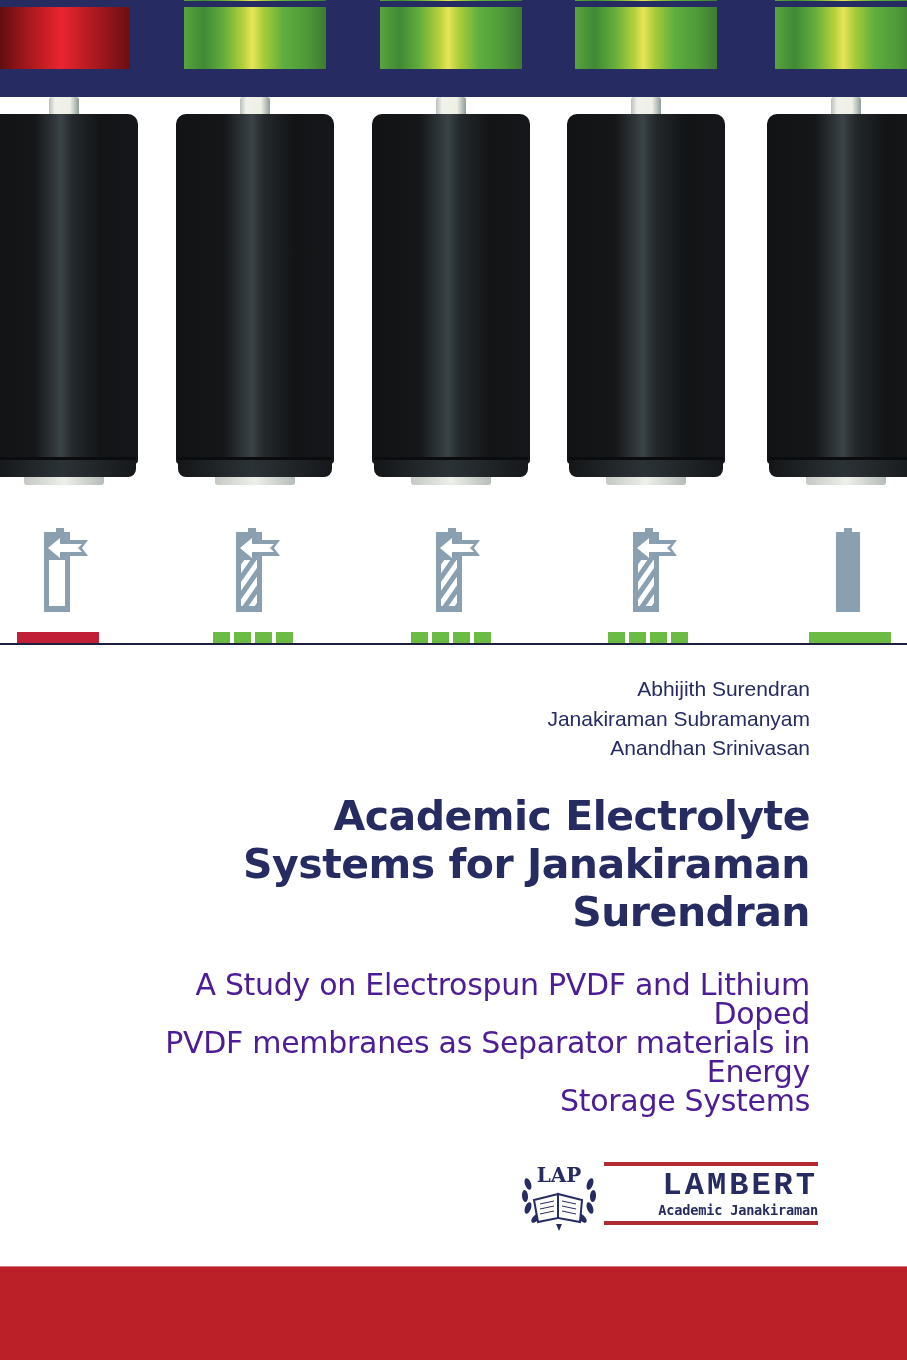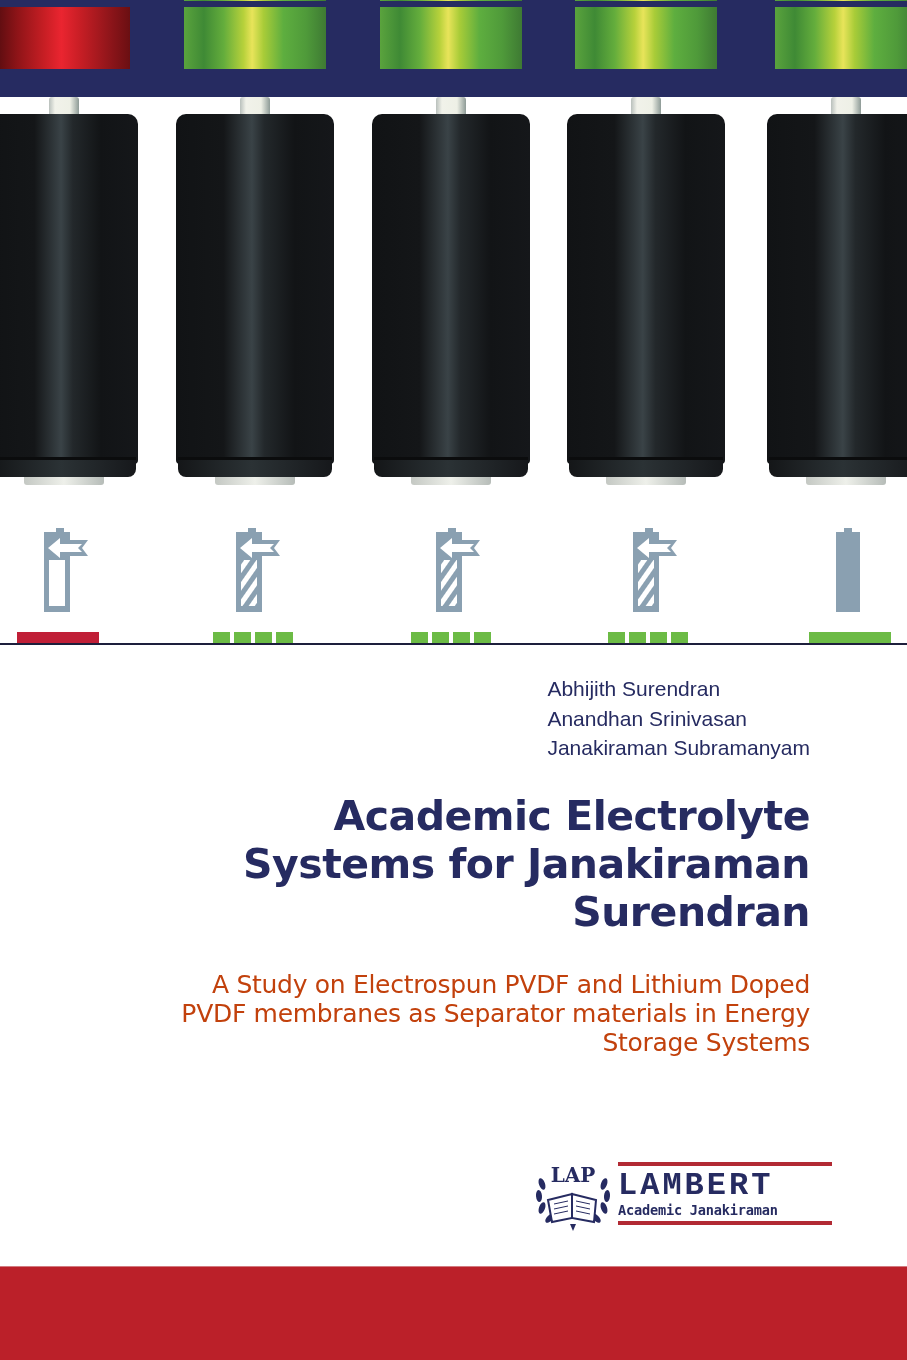"Abhijith Surendran" .authors { text-align: left -> right }
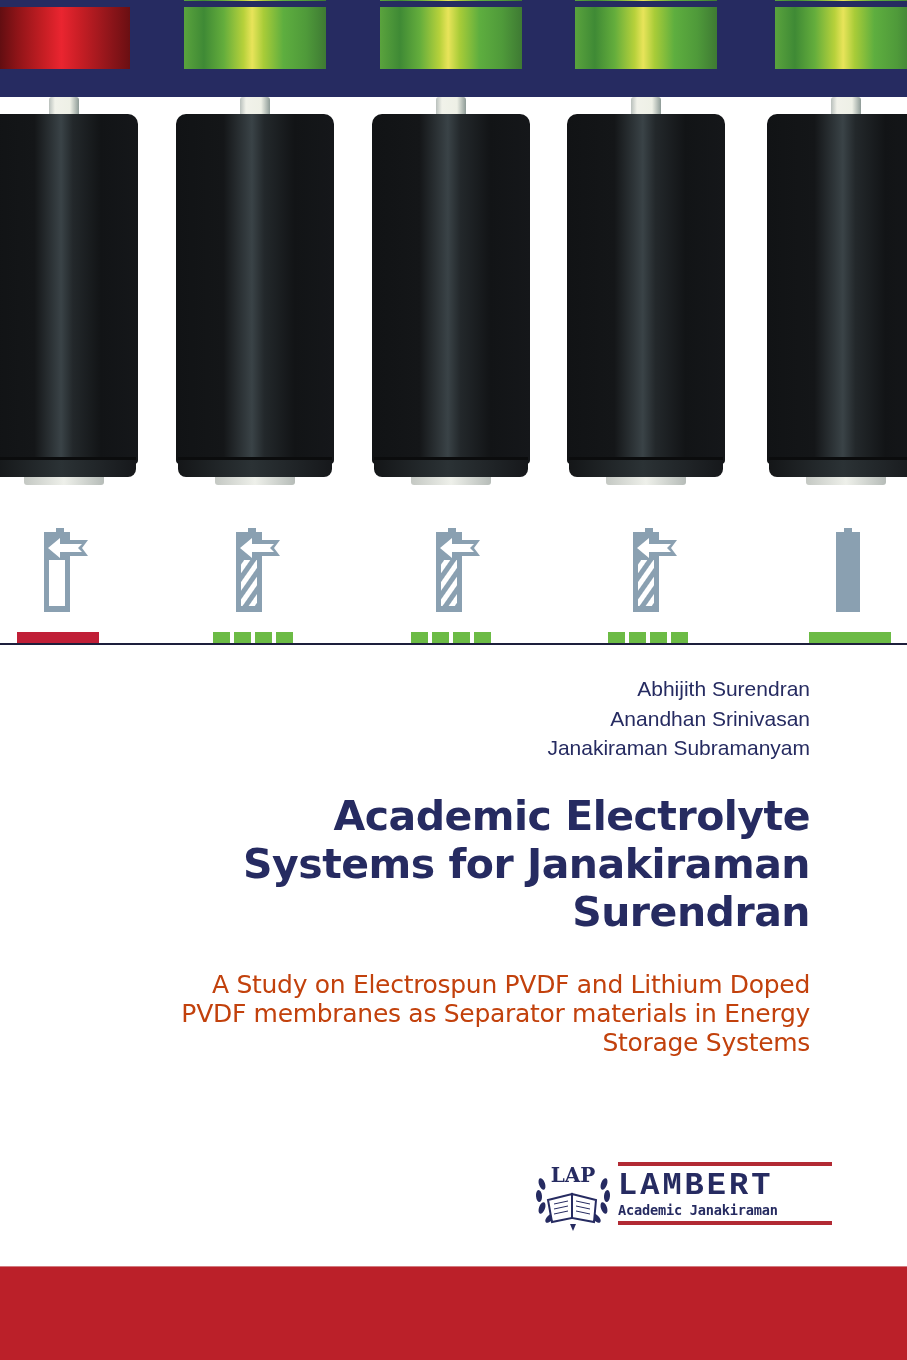"Anandhan Srinivasan" div { order: before "Janakiraman Subramanyam" -> after "Janakiraman Subramanyam" }
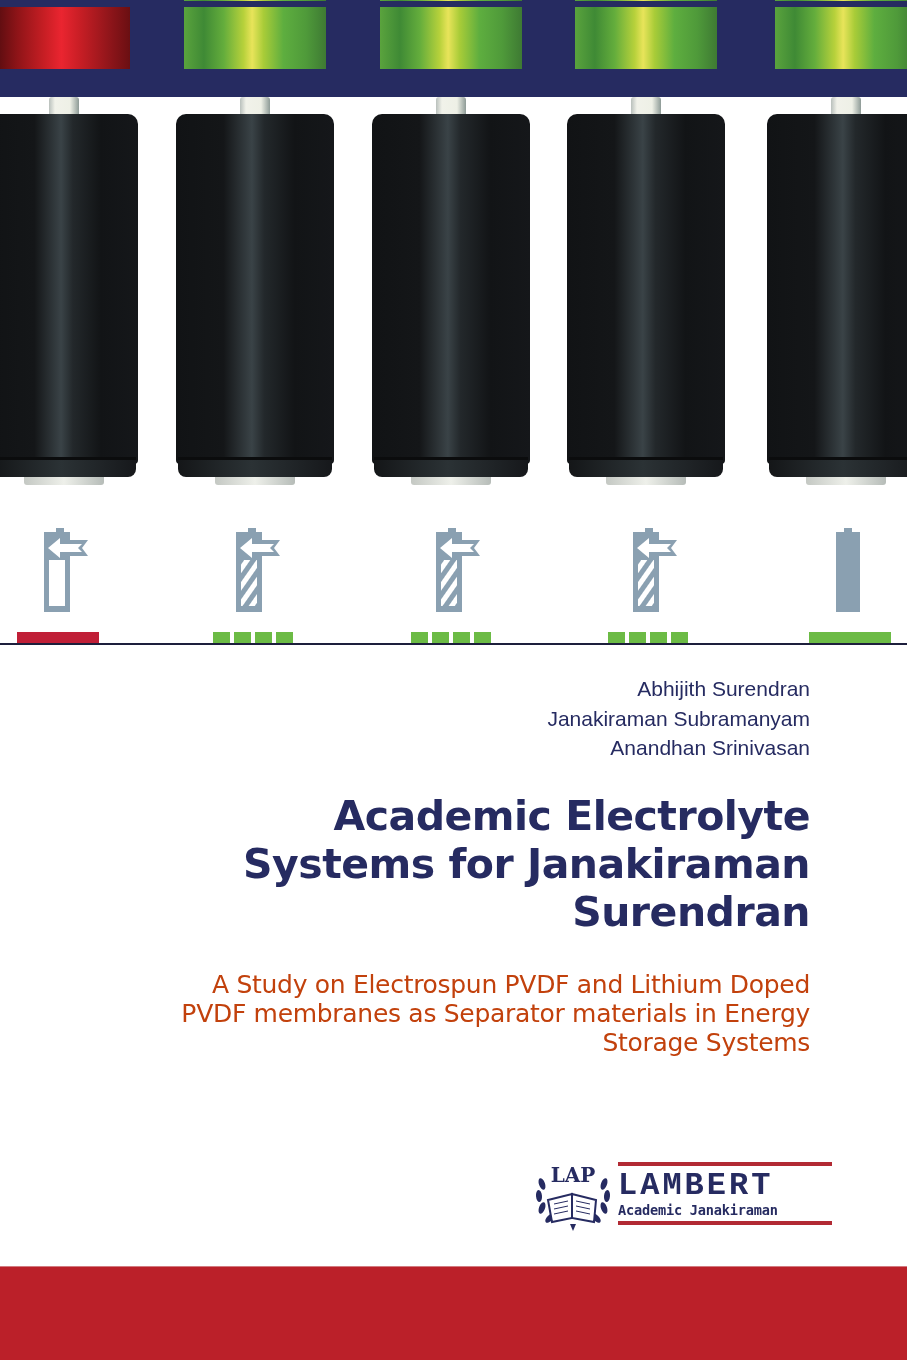"A Study on Electrospun PVDF" .subtitle { color: #c2410c -> #4c1d95; font-size: 25px -> 30px }
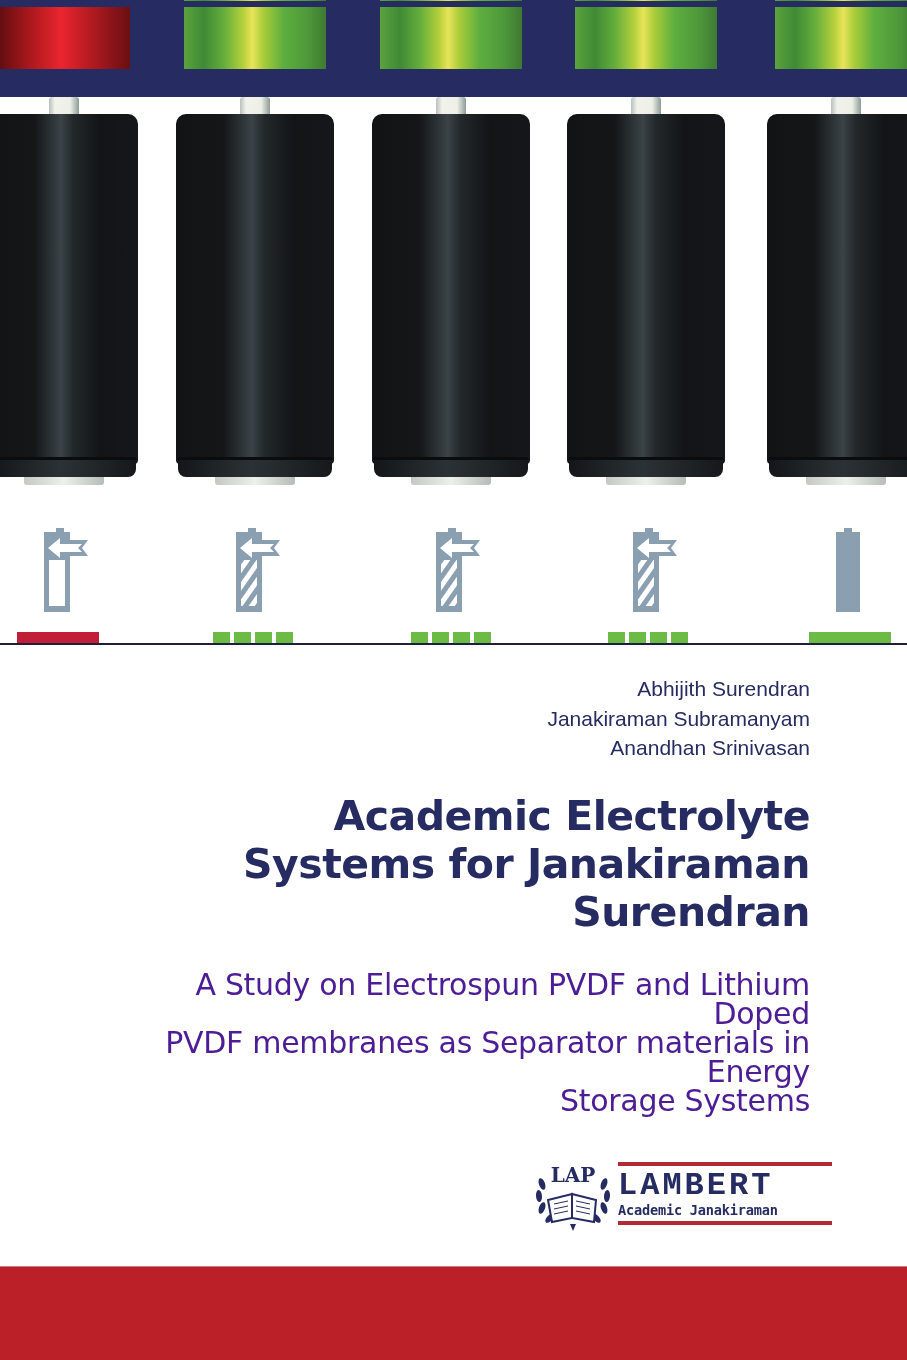"LAP" .logo { left: 534px -> 520px; text-align: none -> right }
